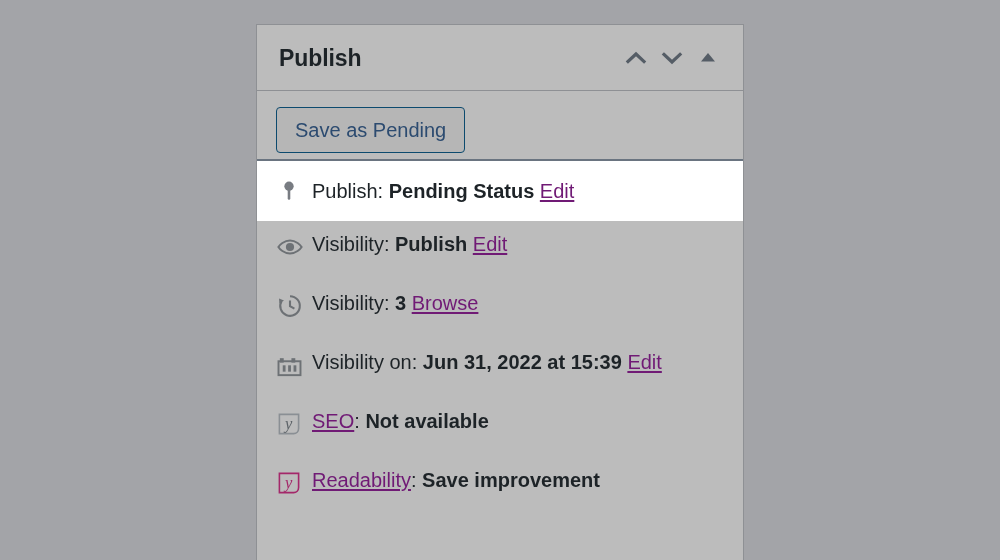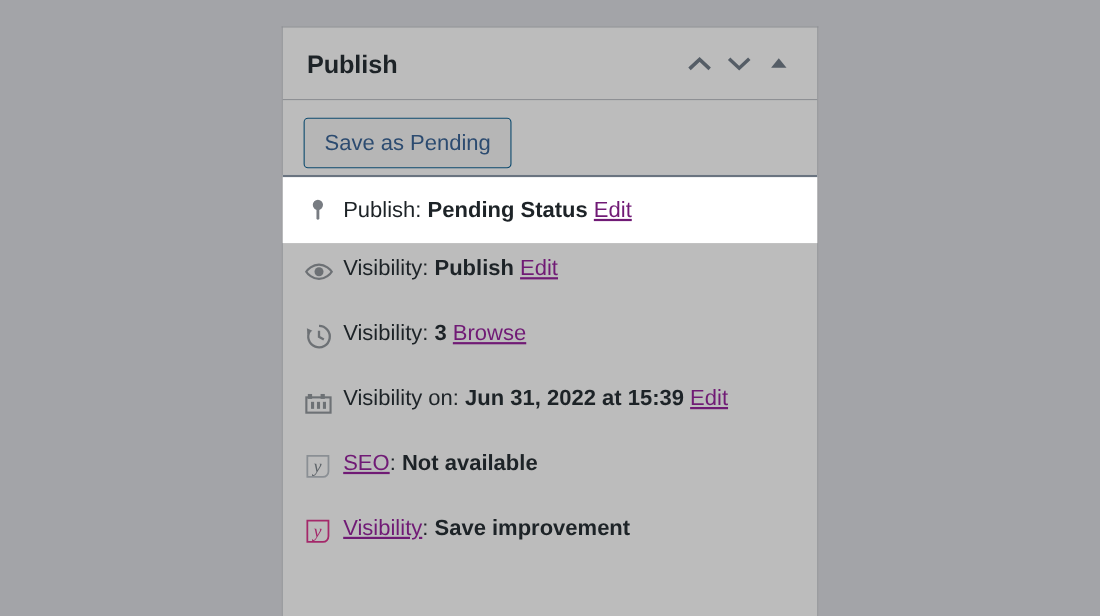"Visibility" a.wp-link { text: Visibility -> Readability }
